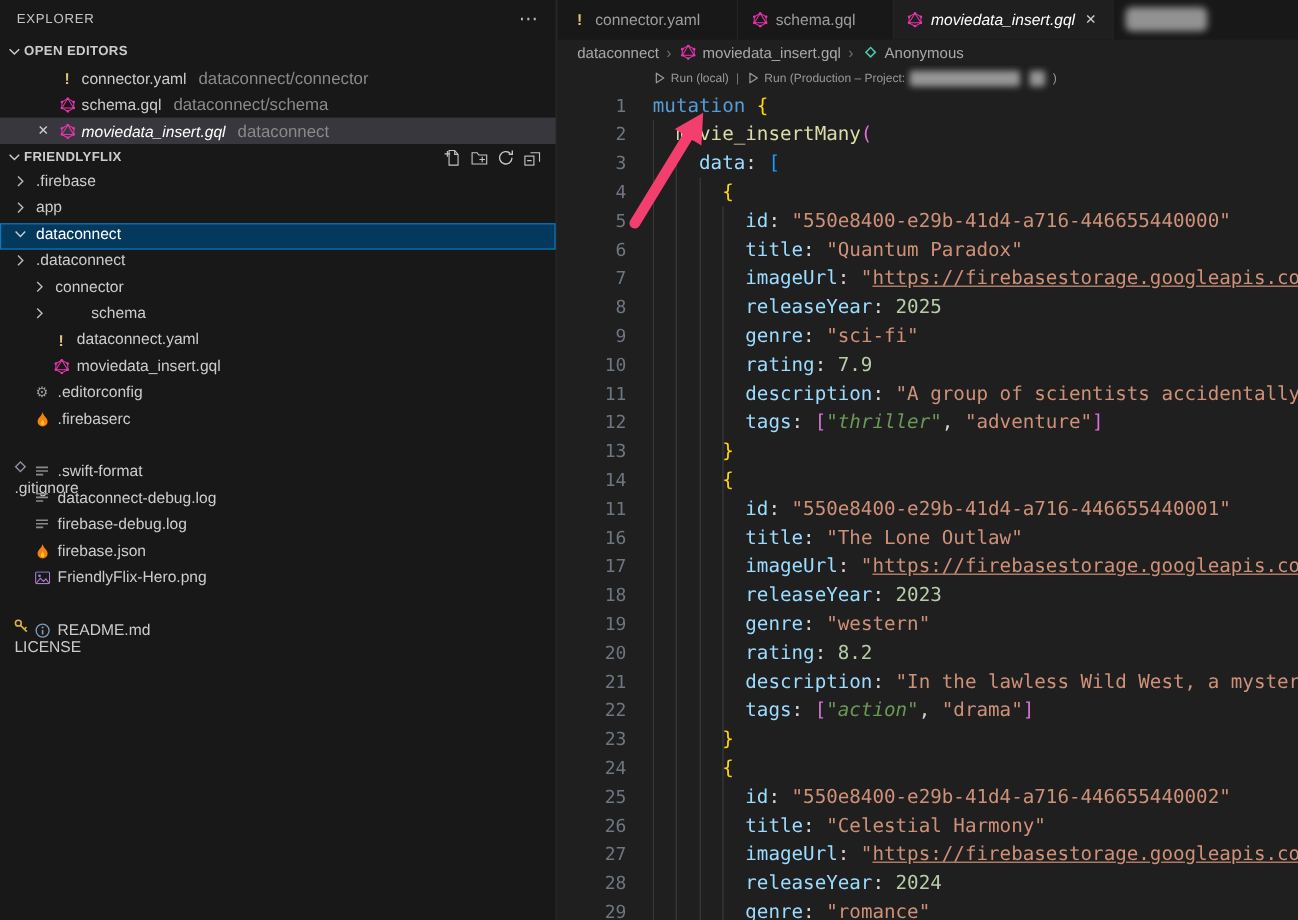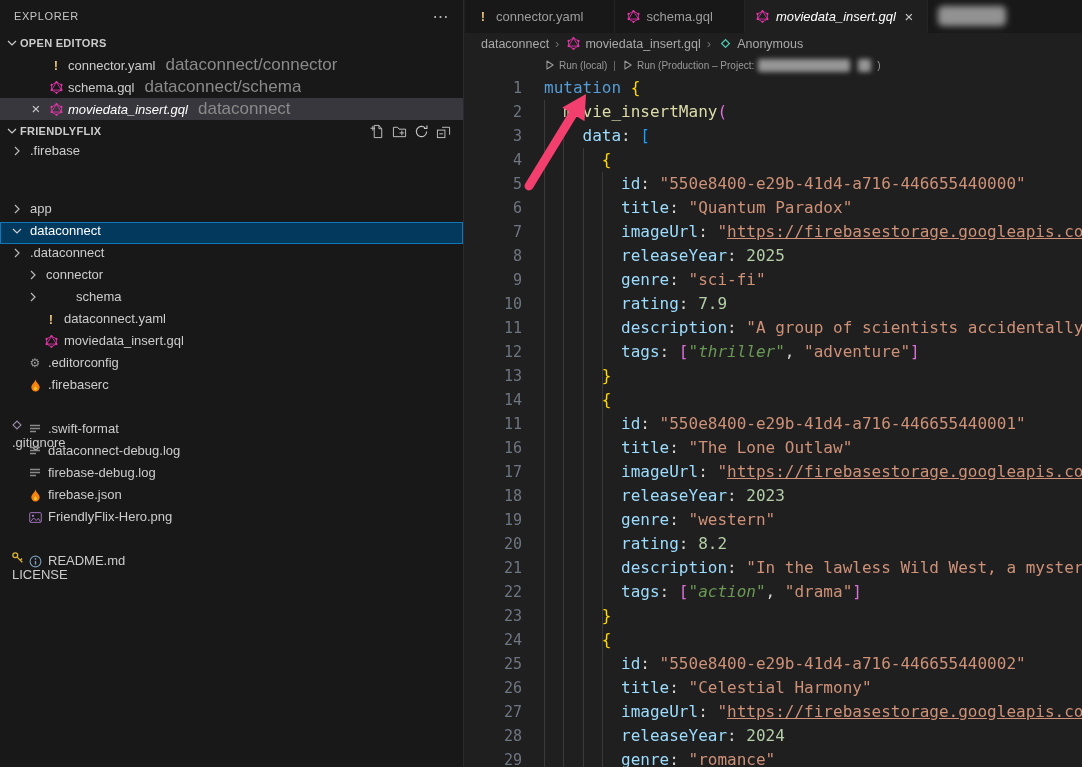"dataconnect/connector" .fdetail { font-size: 17px -> 14px }
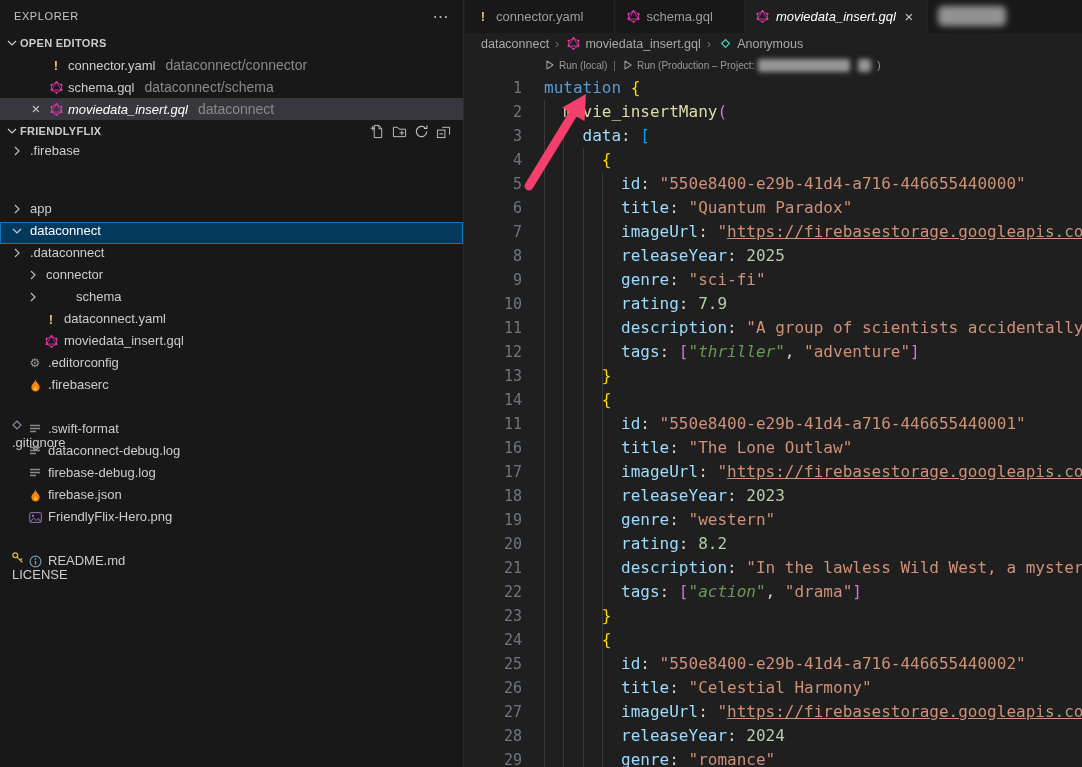"app" div.tree-row { margin-top: 36px -> none }
